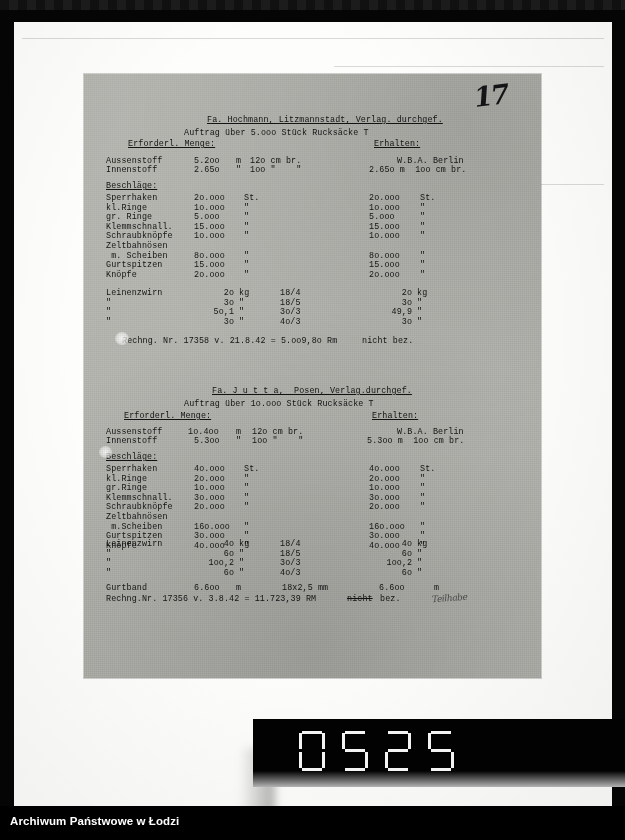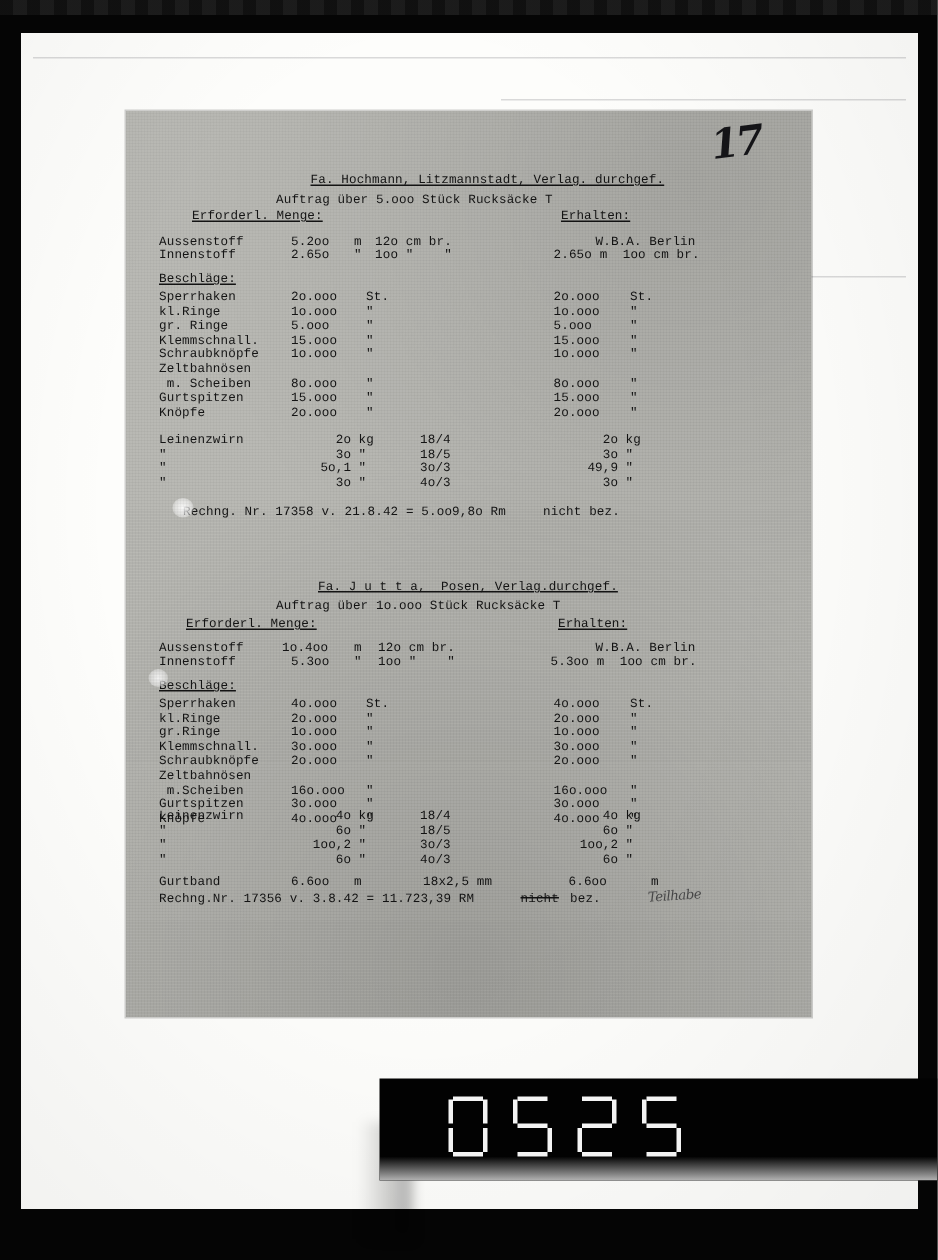"Archiwum Państwowe w Łodzi" div { html: none -> <div> <div>Archiwum Państwowe w Łodzi</div> </div> }
